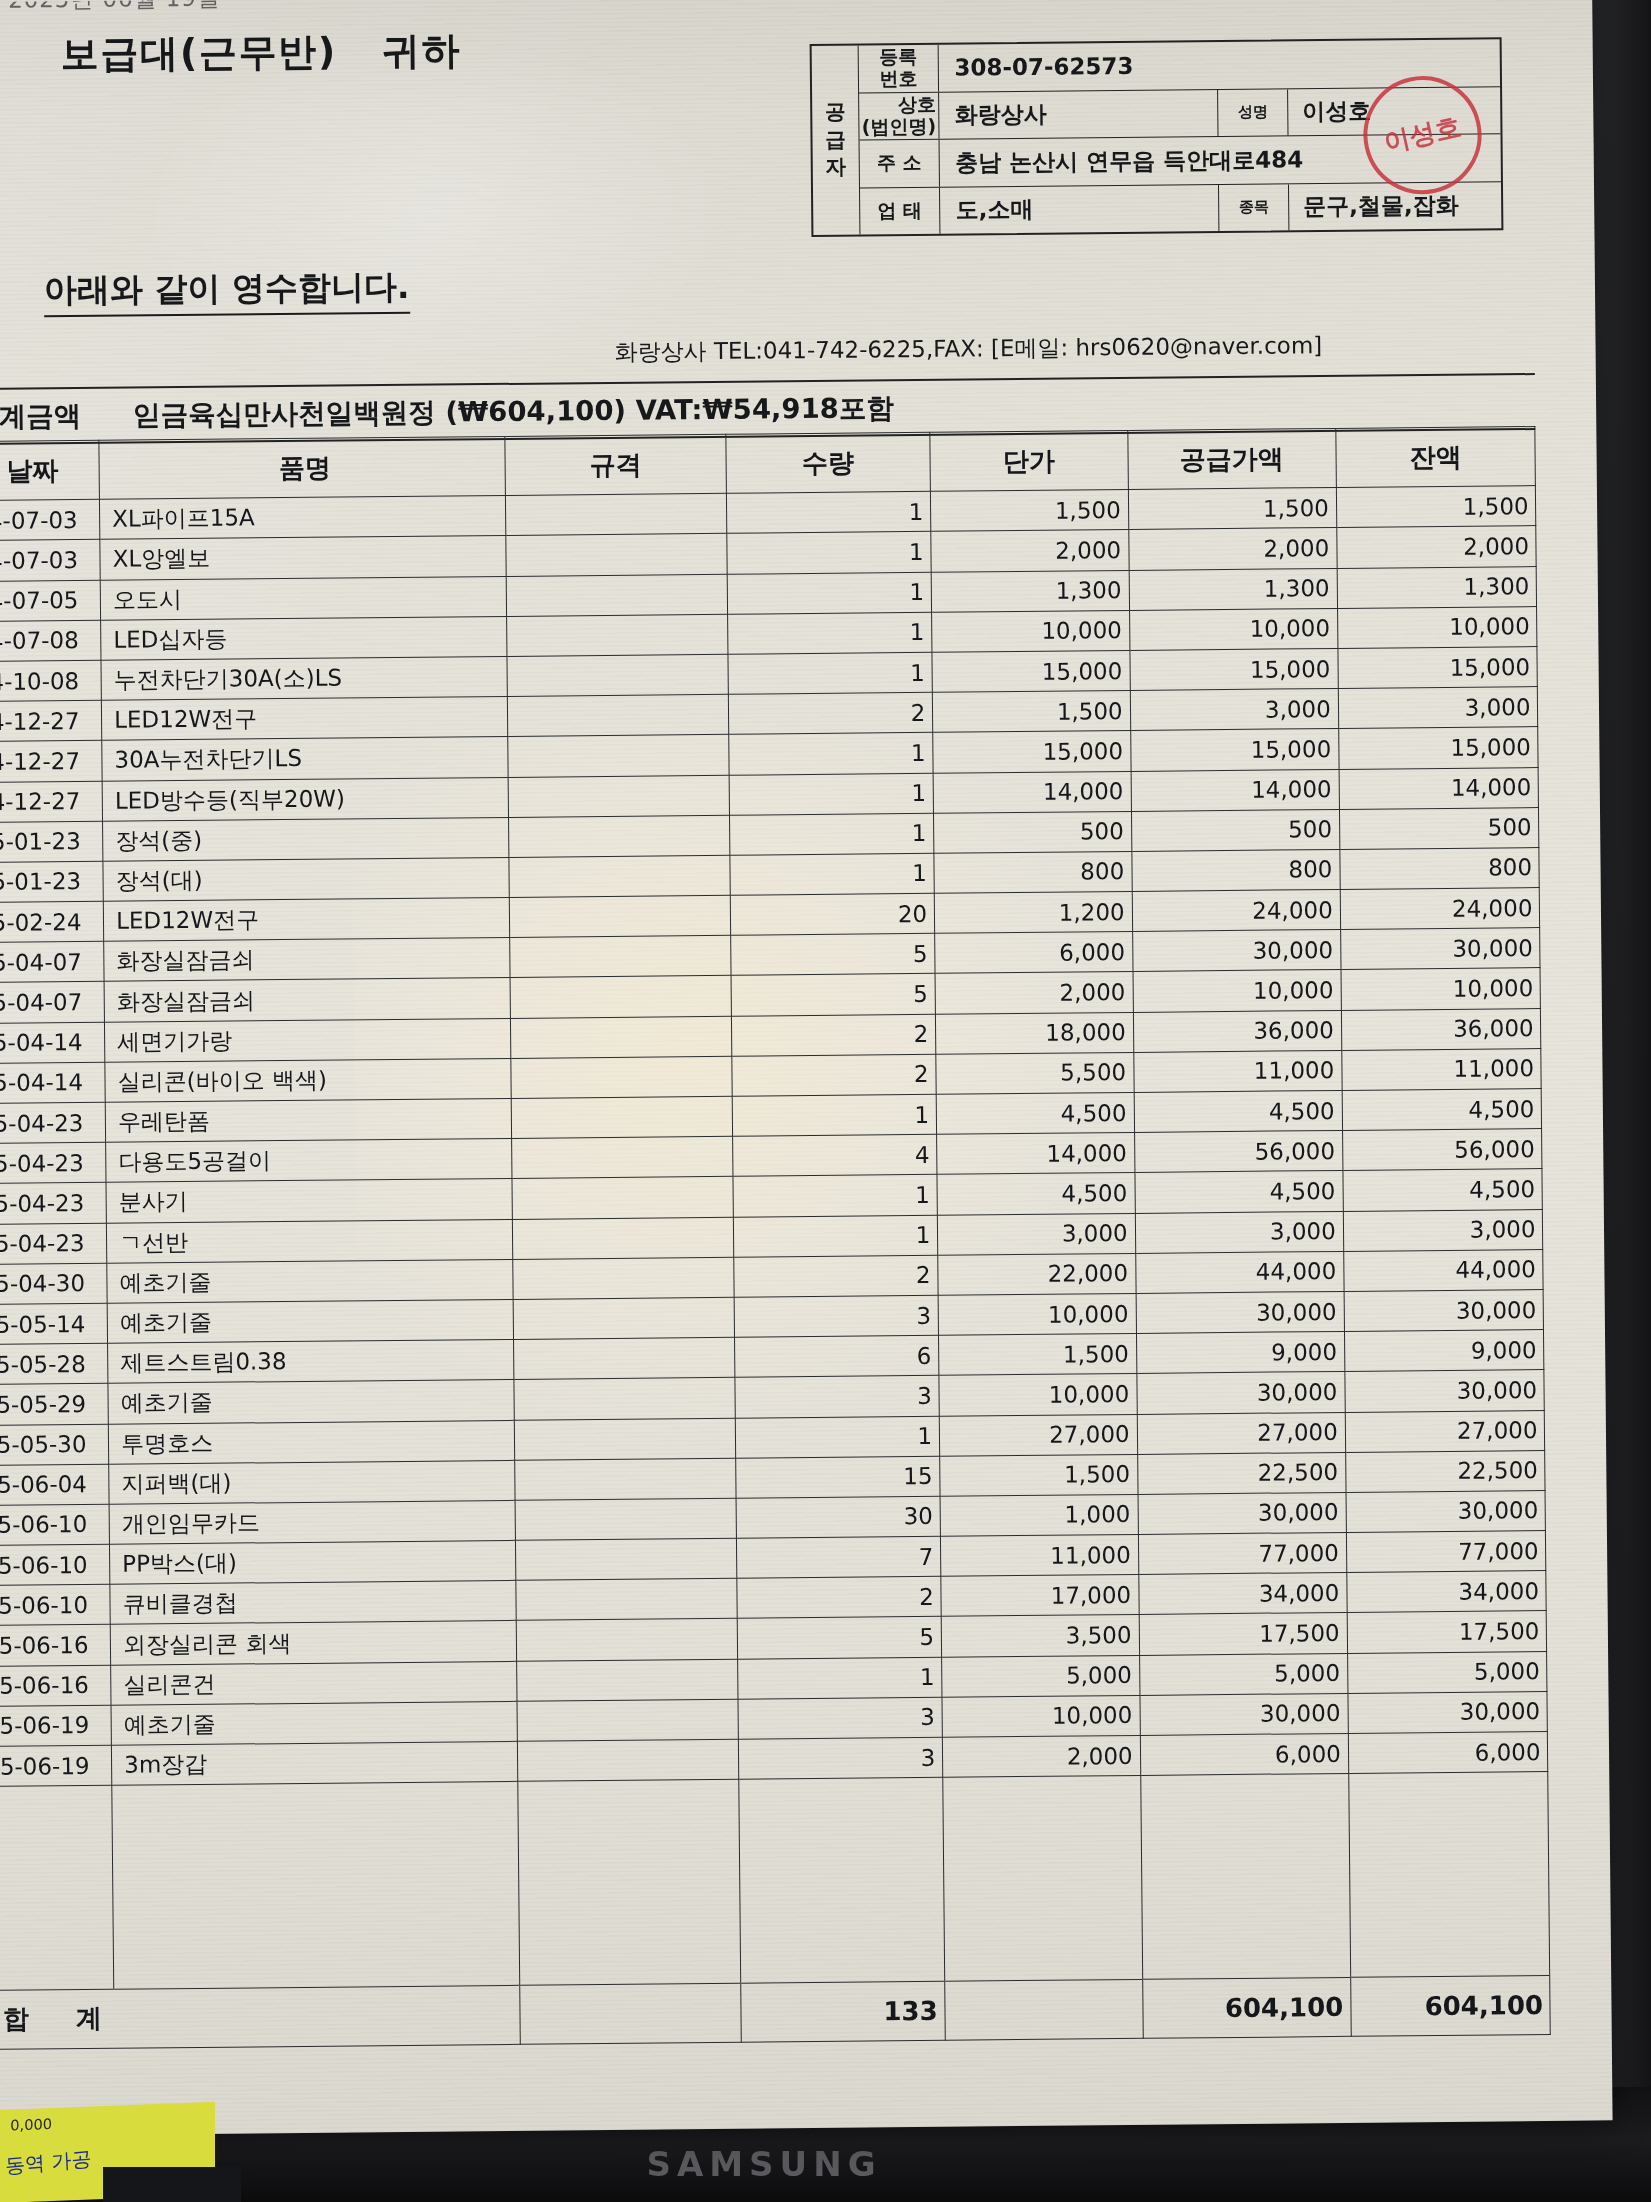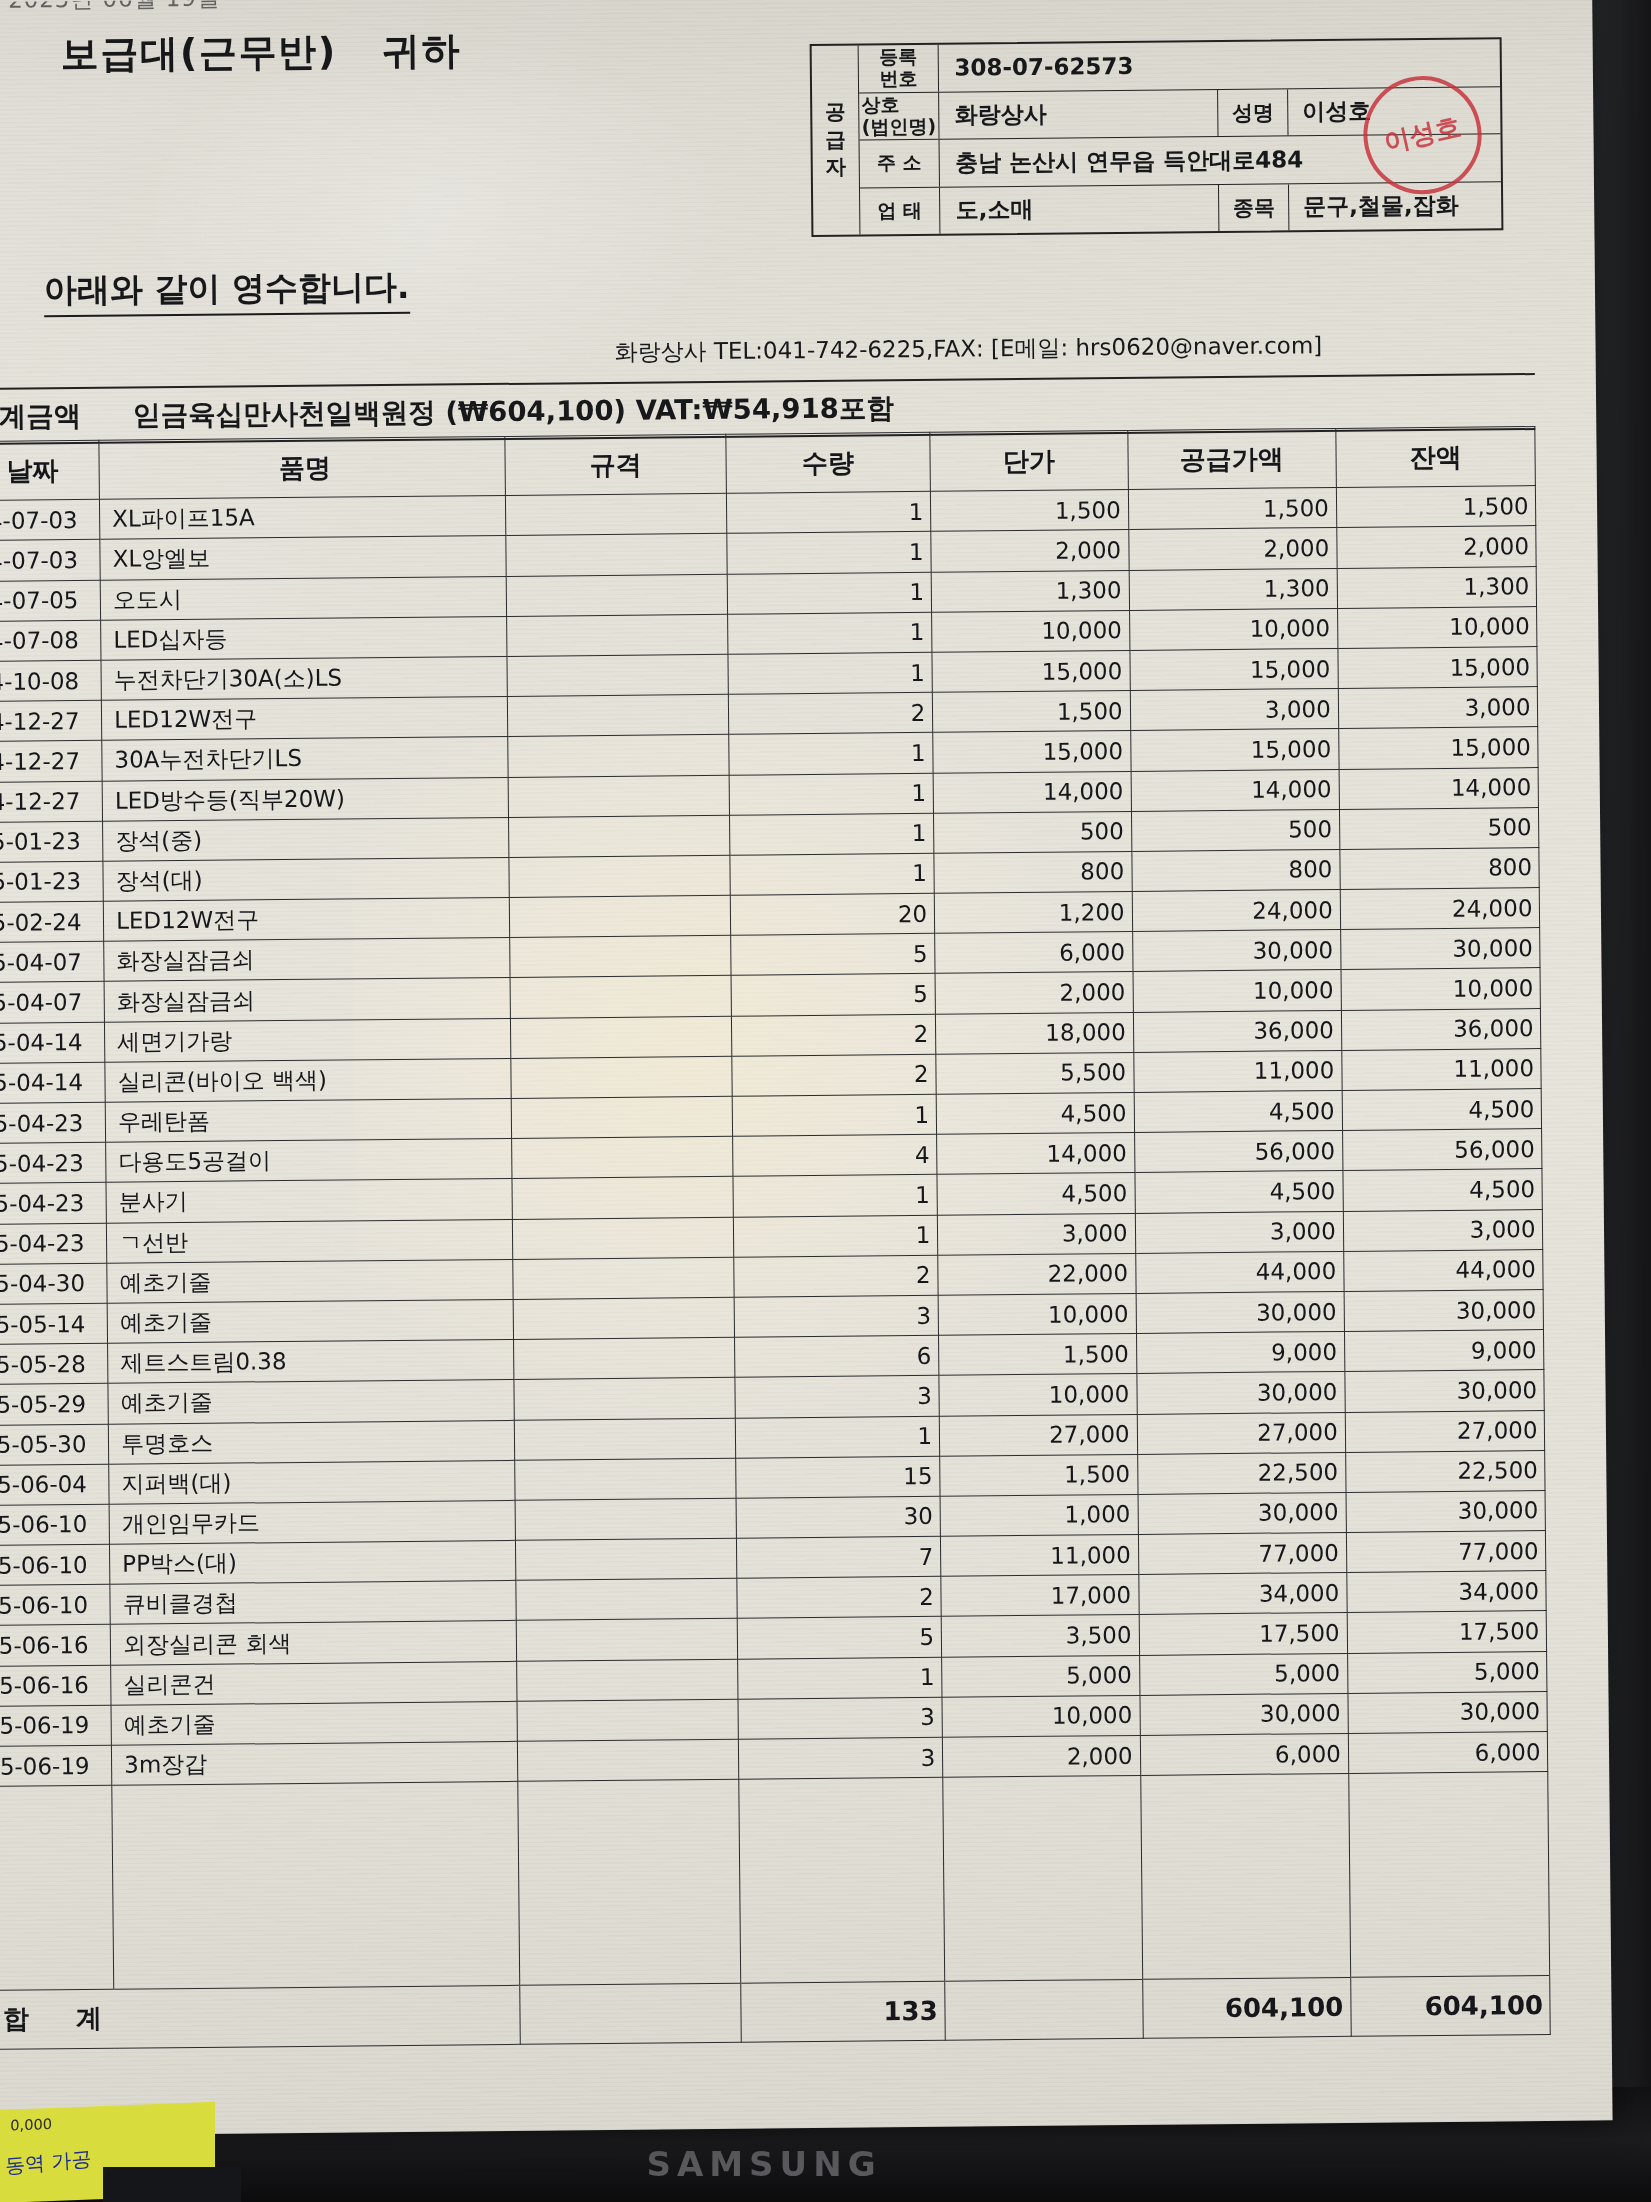"등록" #supplier .lbl { text-align: left -> right }
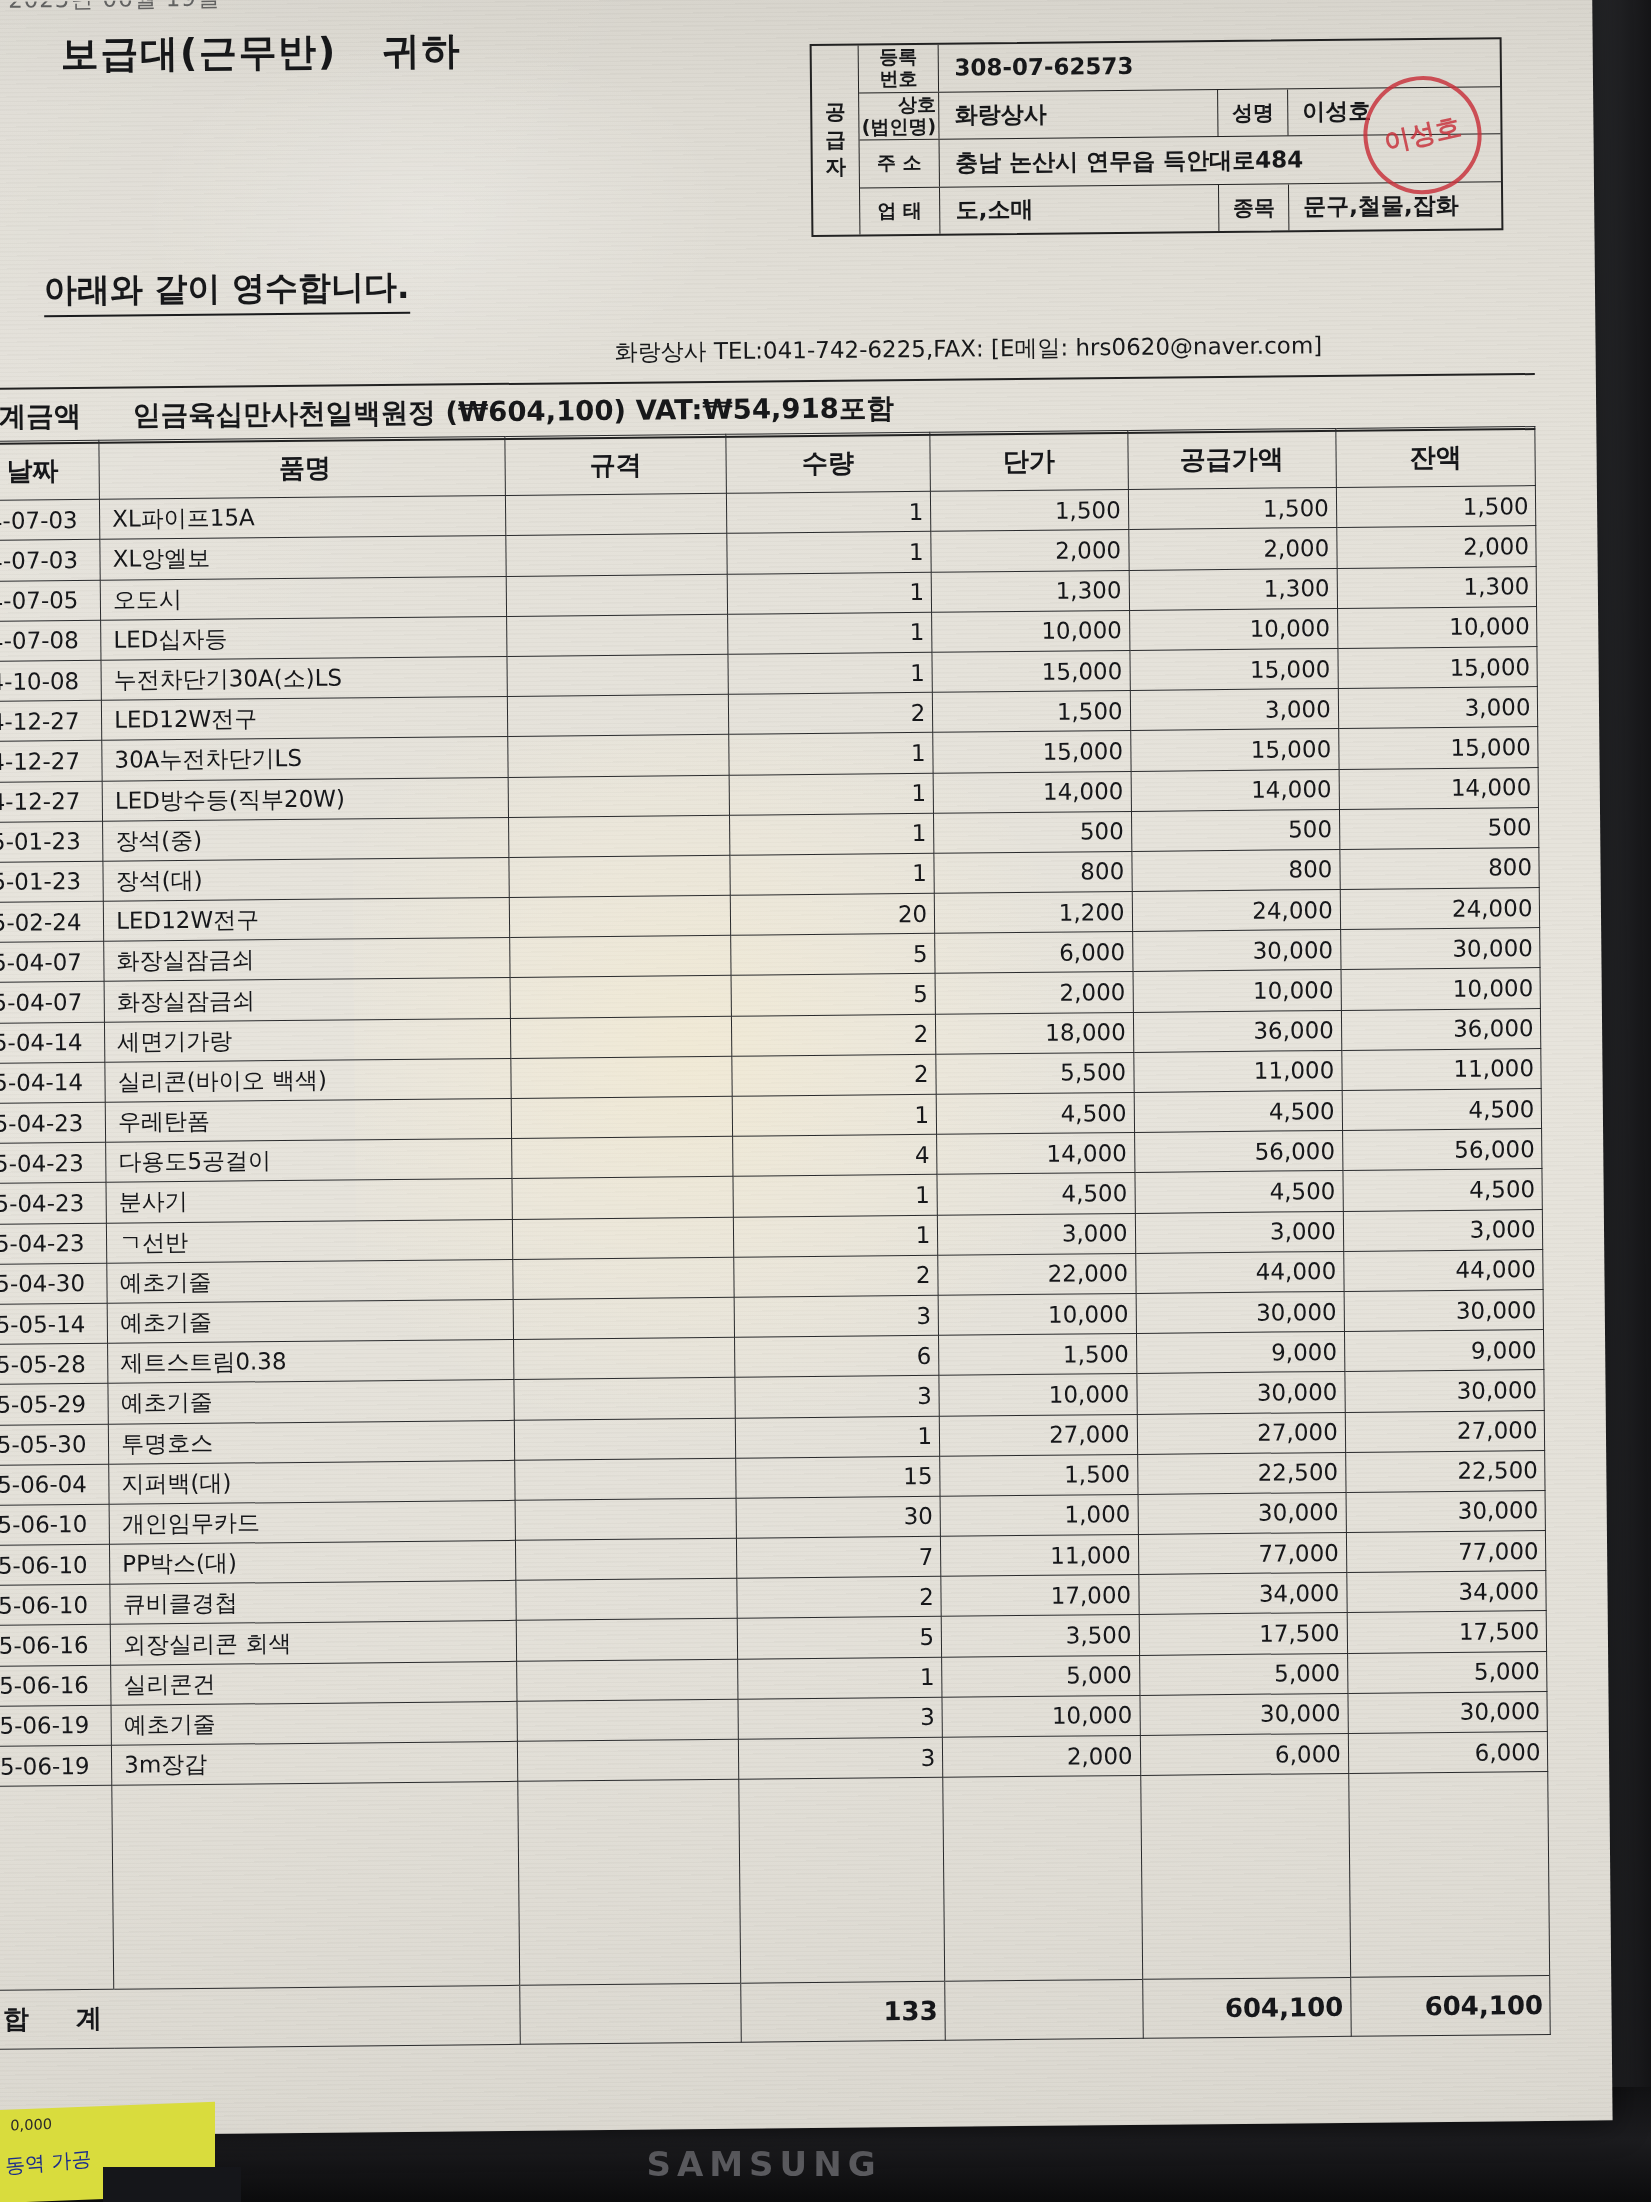"성명" #supplier .lbl2 { font-size: 21px -> 15px }
